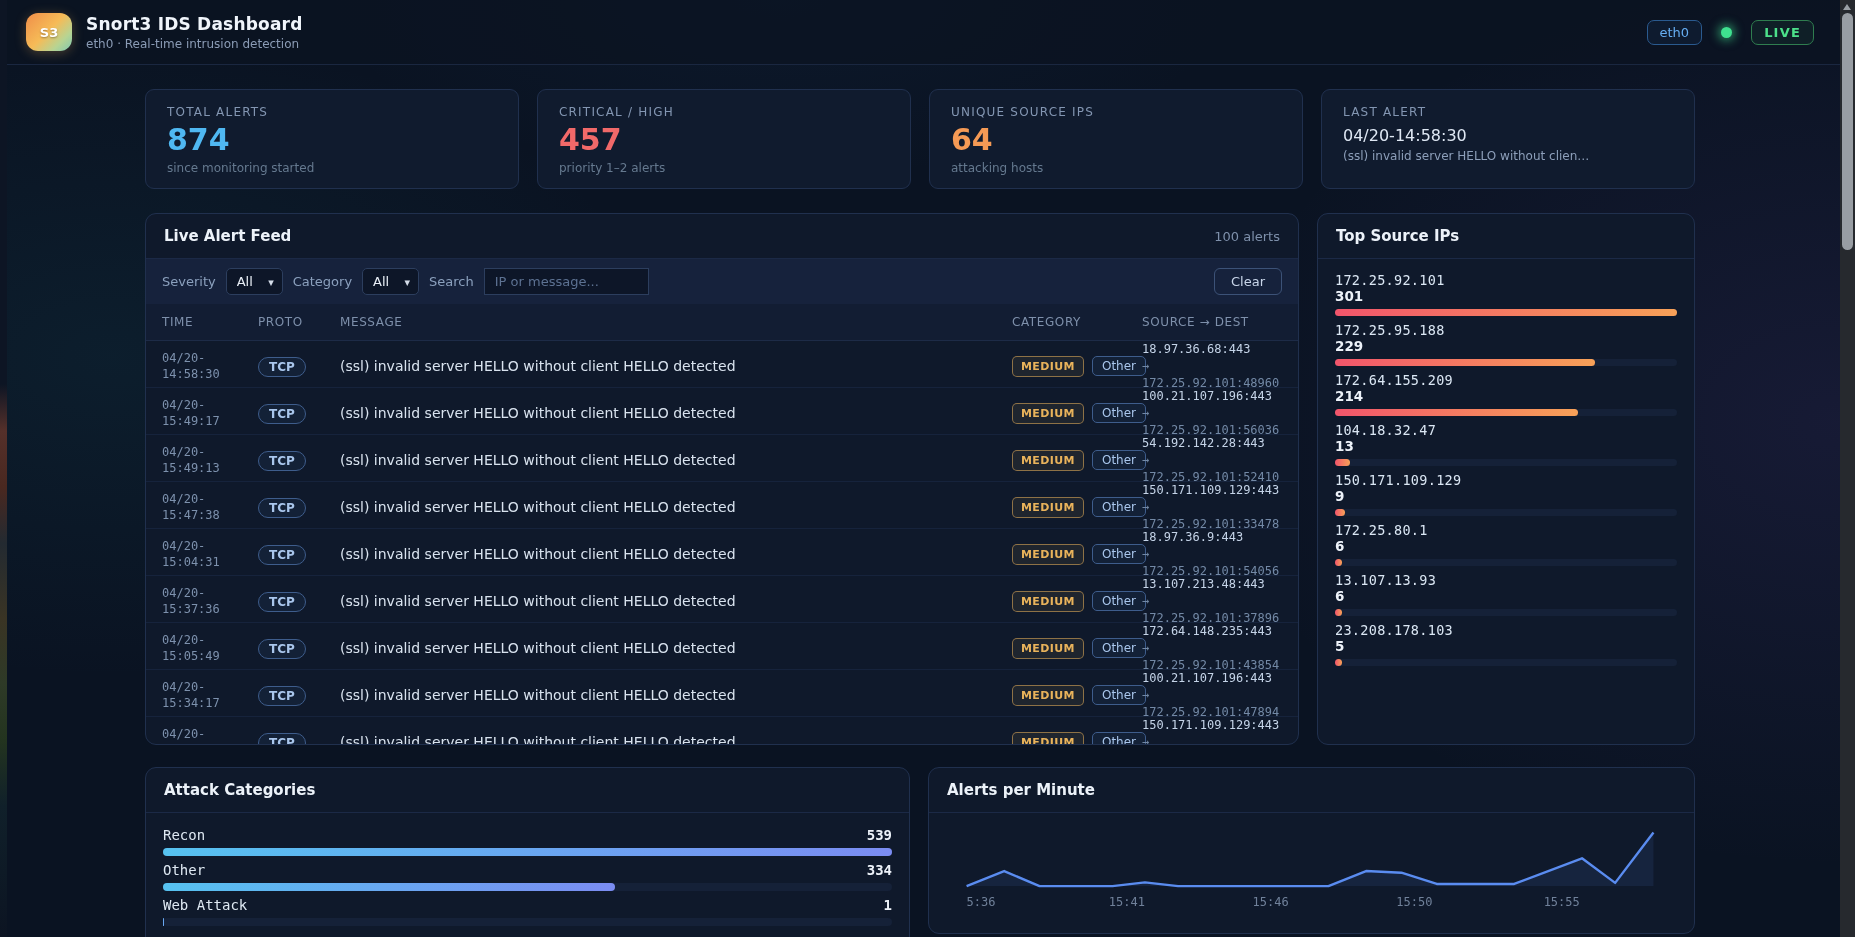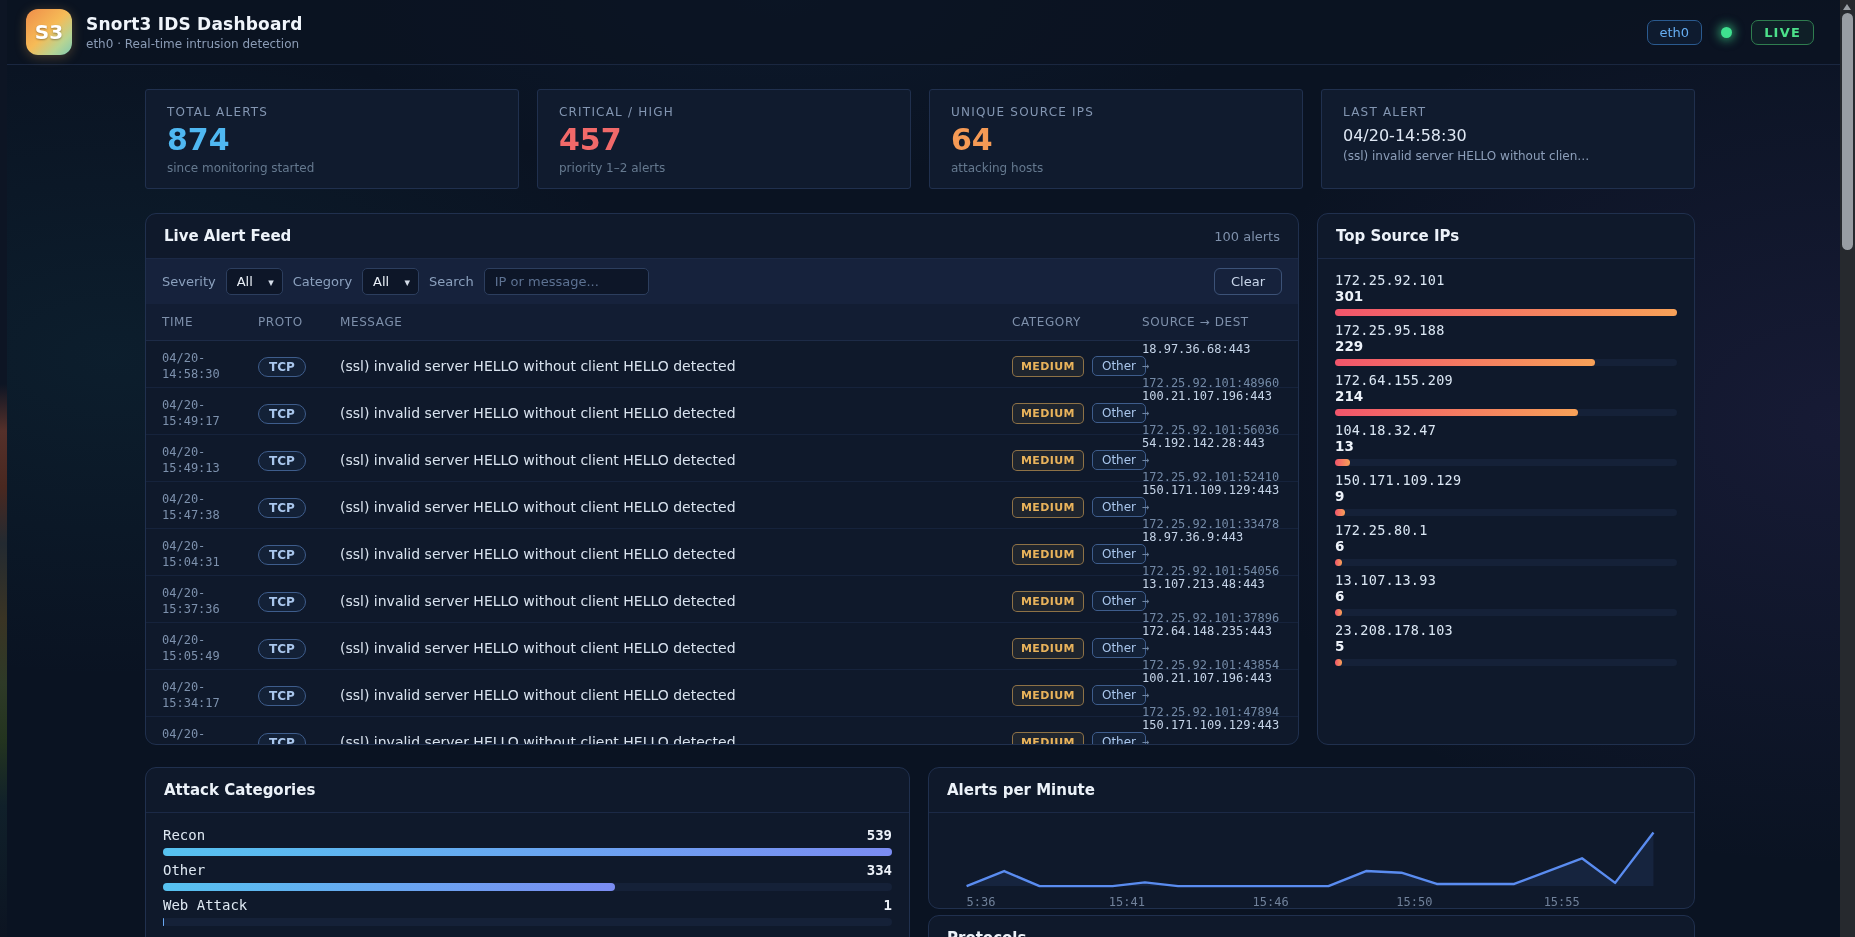"S3" .logo { font-size: 20px -> 13px; height: 46px -> 38px }
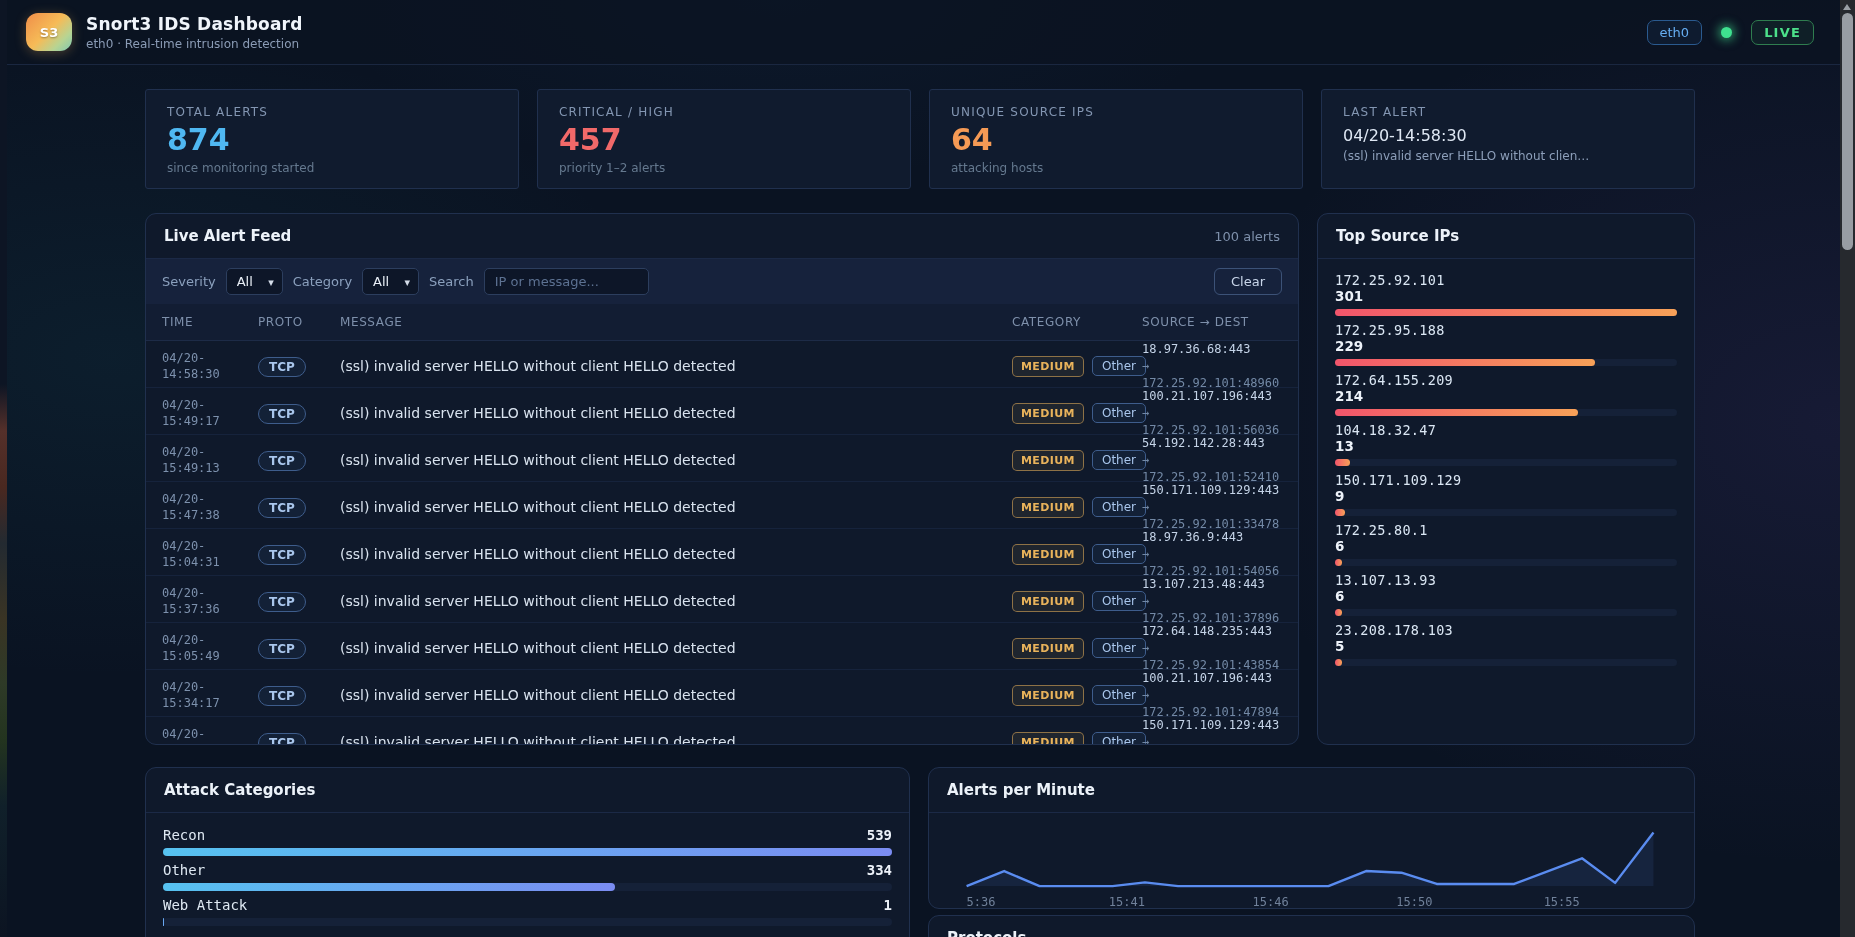"TOTAL ALERTS" .stat-card { border-radius: 3px -> 9px }
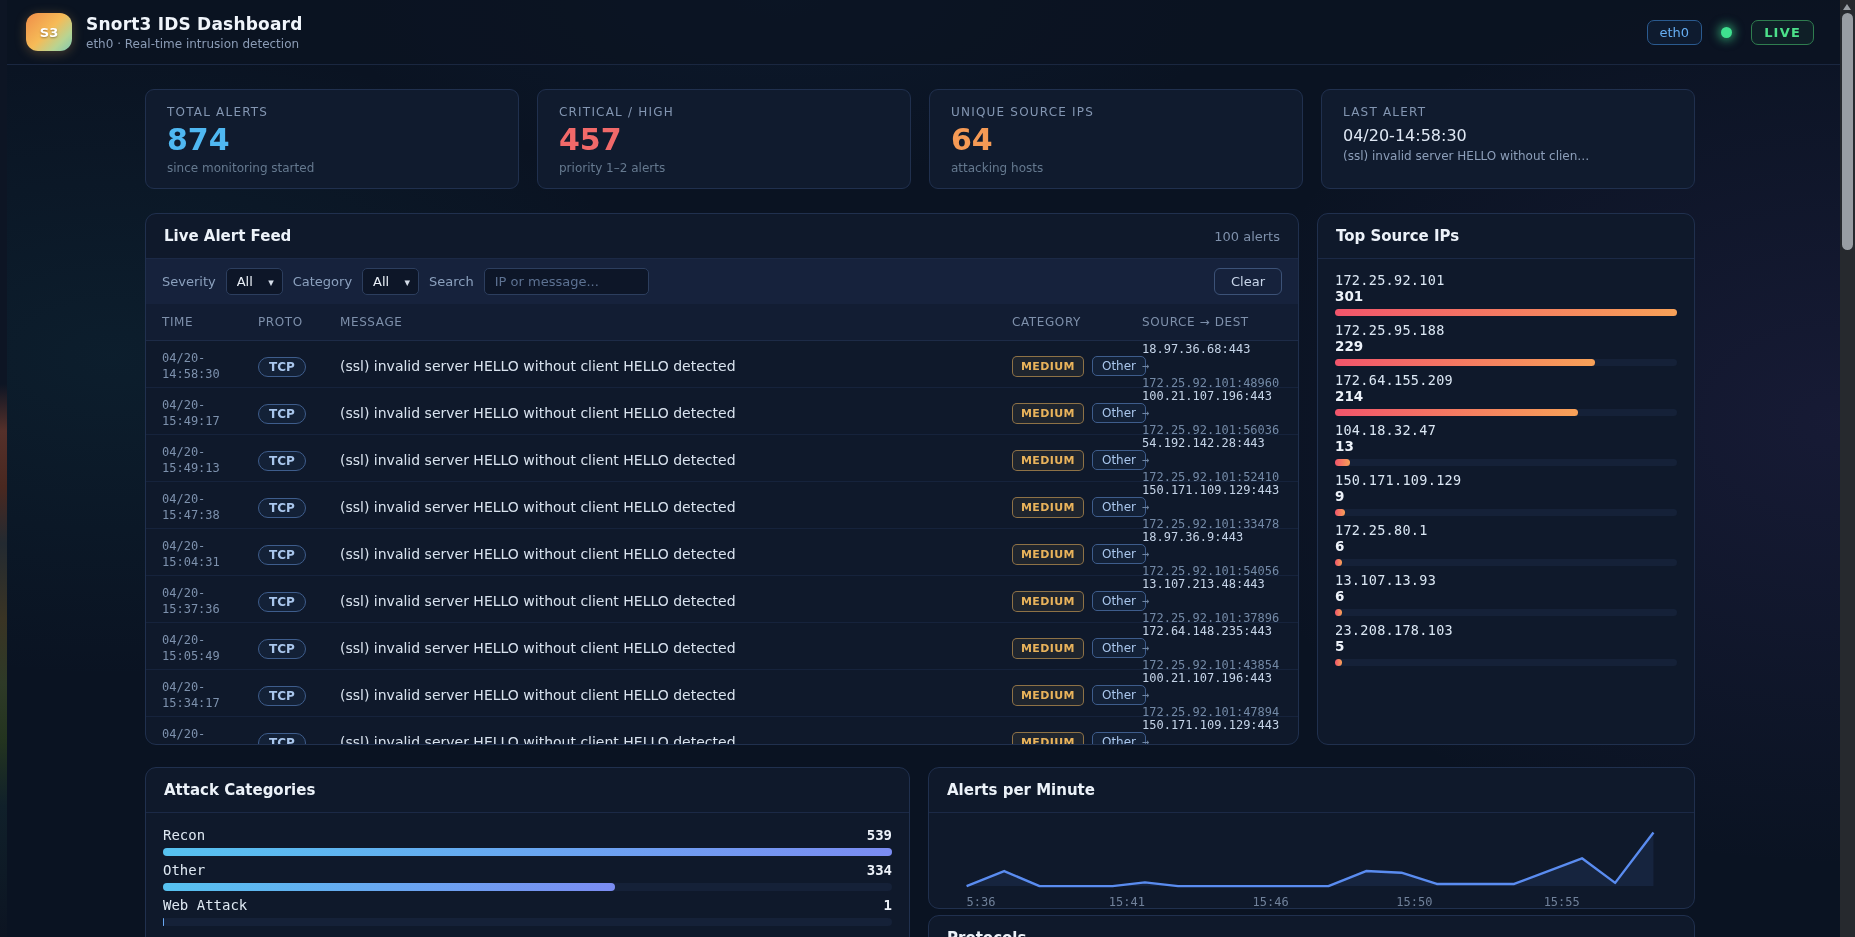"IP or message..." .search-input { border-radius: 5px -> 0 }
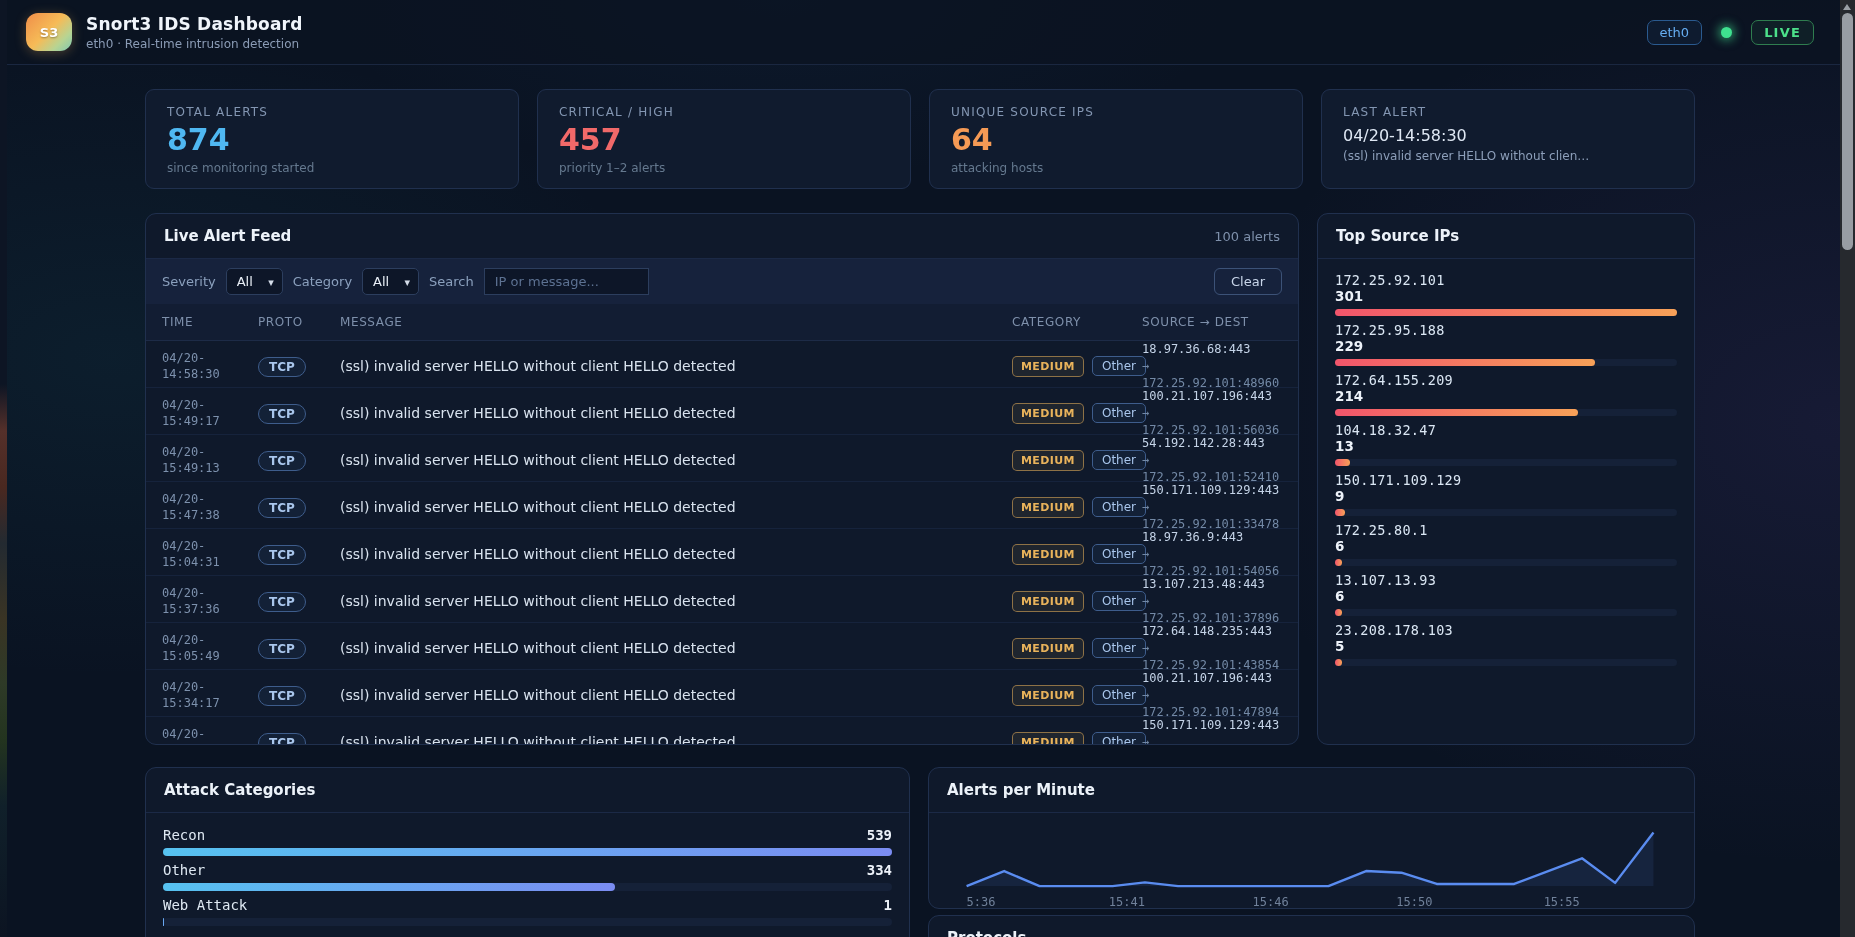"Alerts per Minute" .chart-panel { height: 142px -> 167px }
